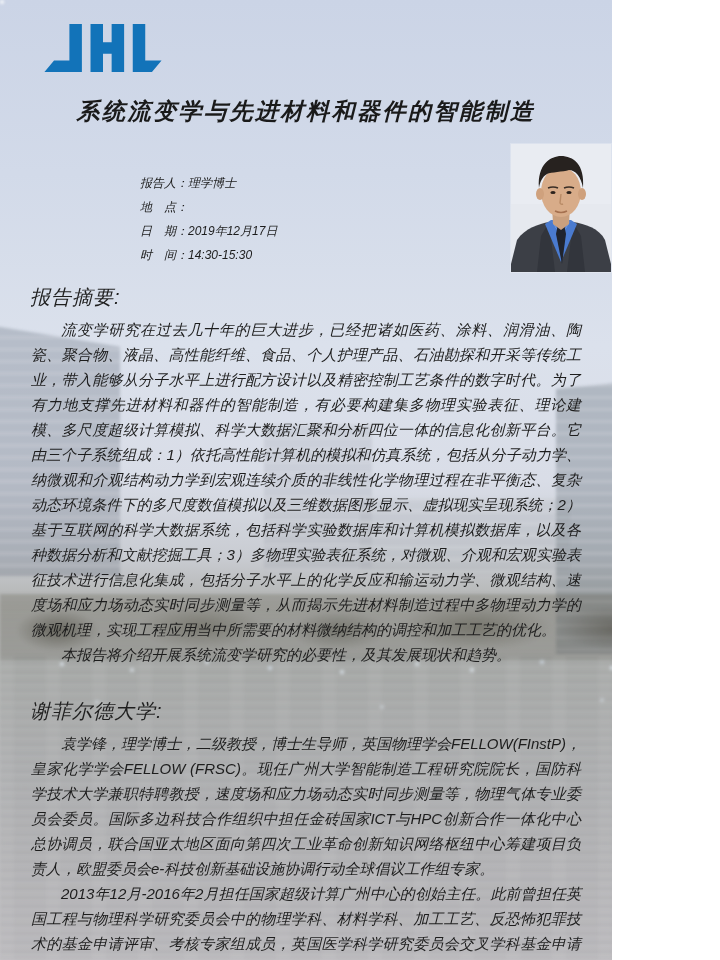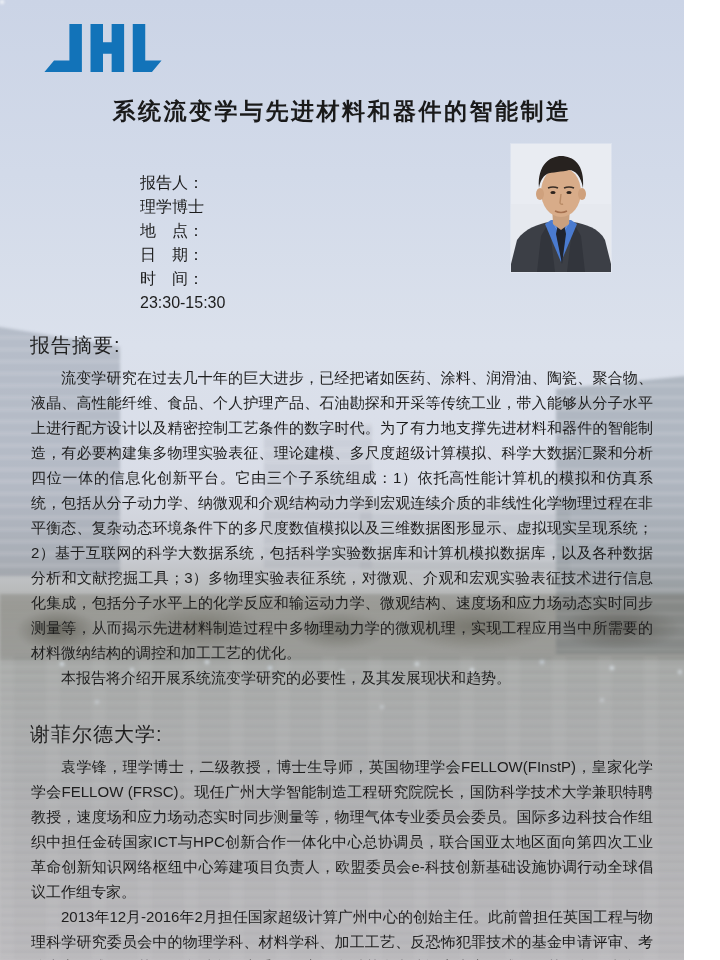"系统流变学与先进材料和器件的智能制造" .poster { font-style: none -> italic; width: 684px -> 612px }
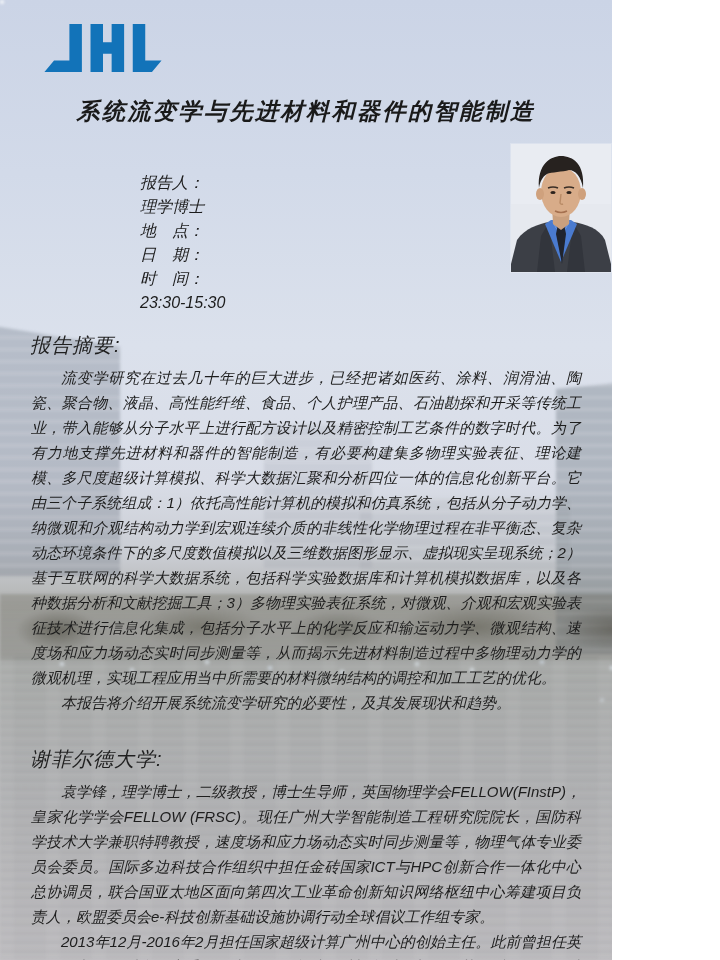"报告人：" .info-row { flex-direction: column -> none; font-size: 16px -> 12px }
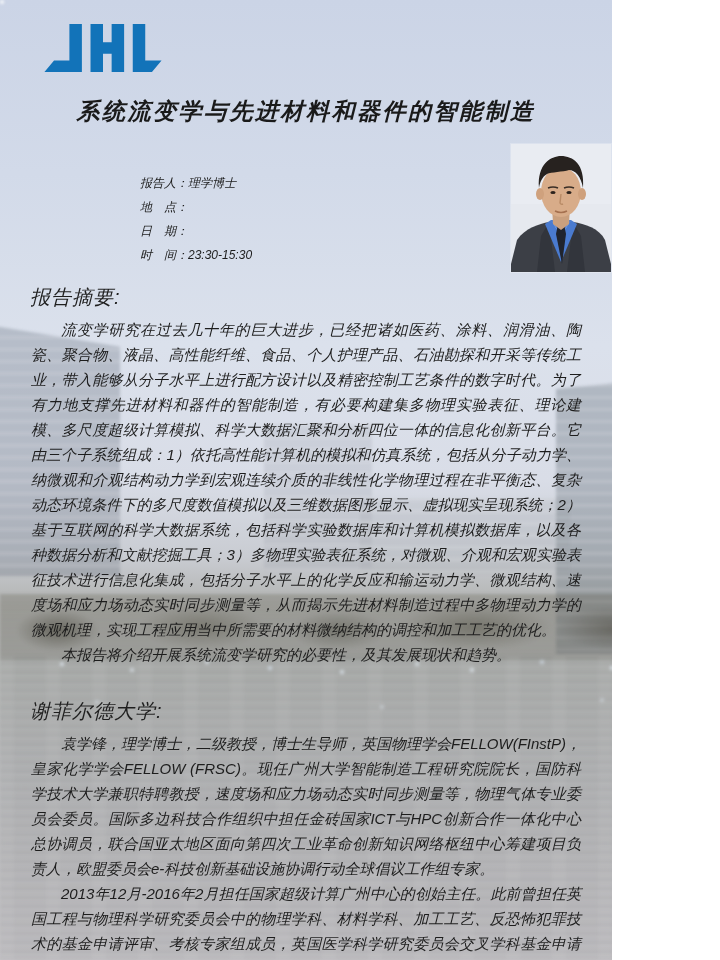"2019年12月17日" span.info-value { html: none -> <span>2019年12月17日</span> }
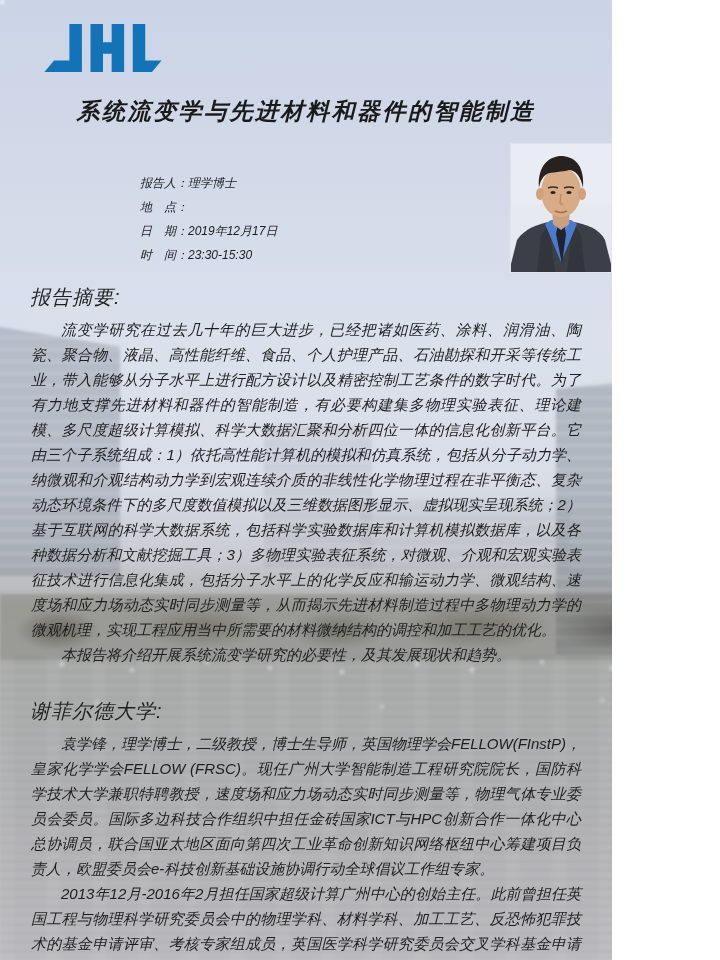"23:30-15:30" span.info-value { text: 23:30-15:30 -> 14:30-15:30 }
